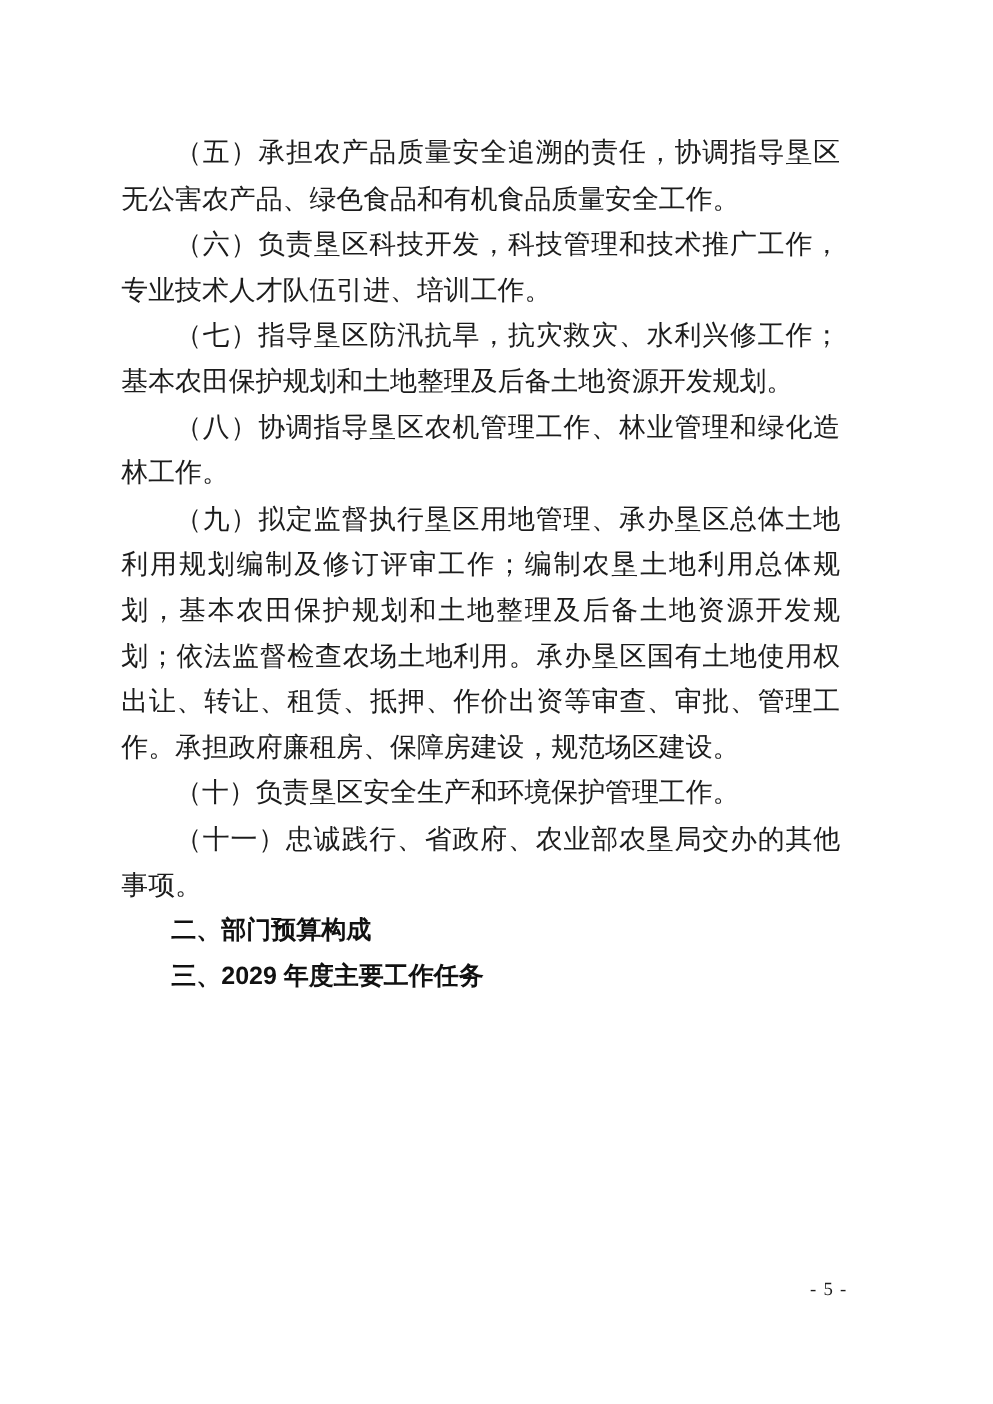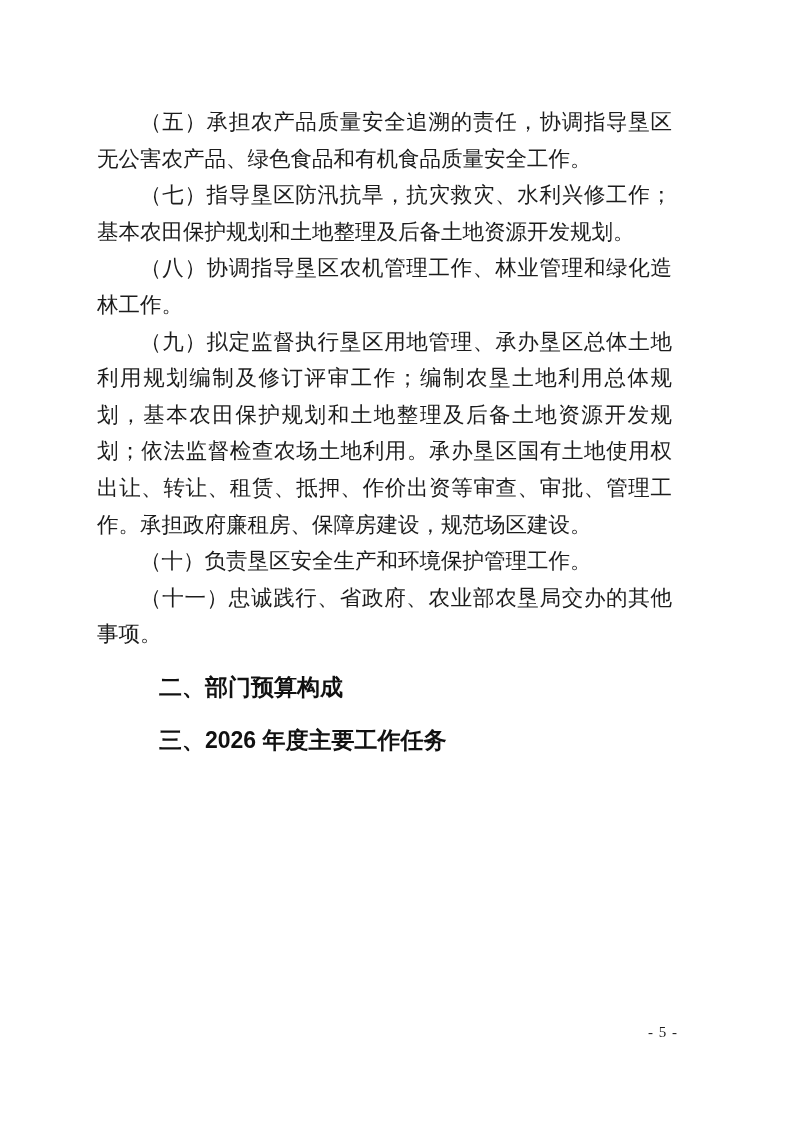"（六）负责垦区科技开发，科技管理和技术推广工作，专业技术人才队伍引进、培训工作。" p.para { html: none -> <p>（六）负责垦区科技开发，科技管理和技术推广工作，专业技术人才队伍引进、培训工作。</p> }
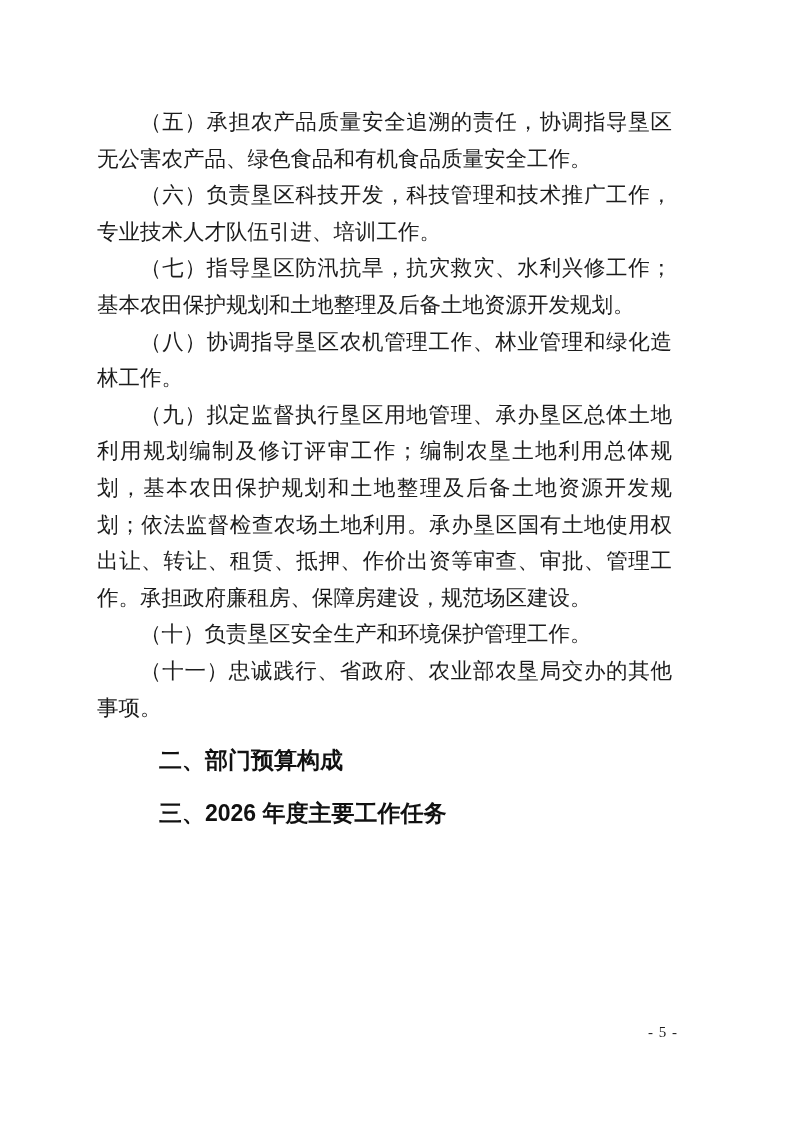"二、部门预算构成" .heading { font-size: 23px -> 20px; margin: 16px -> 0 }
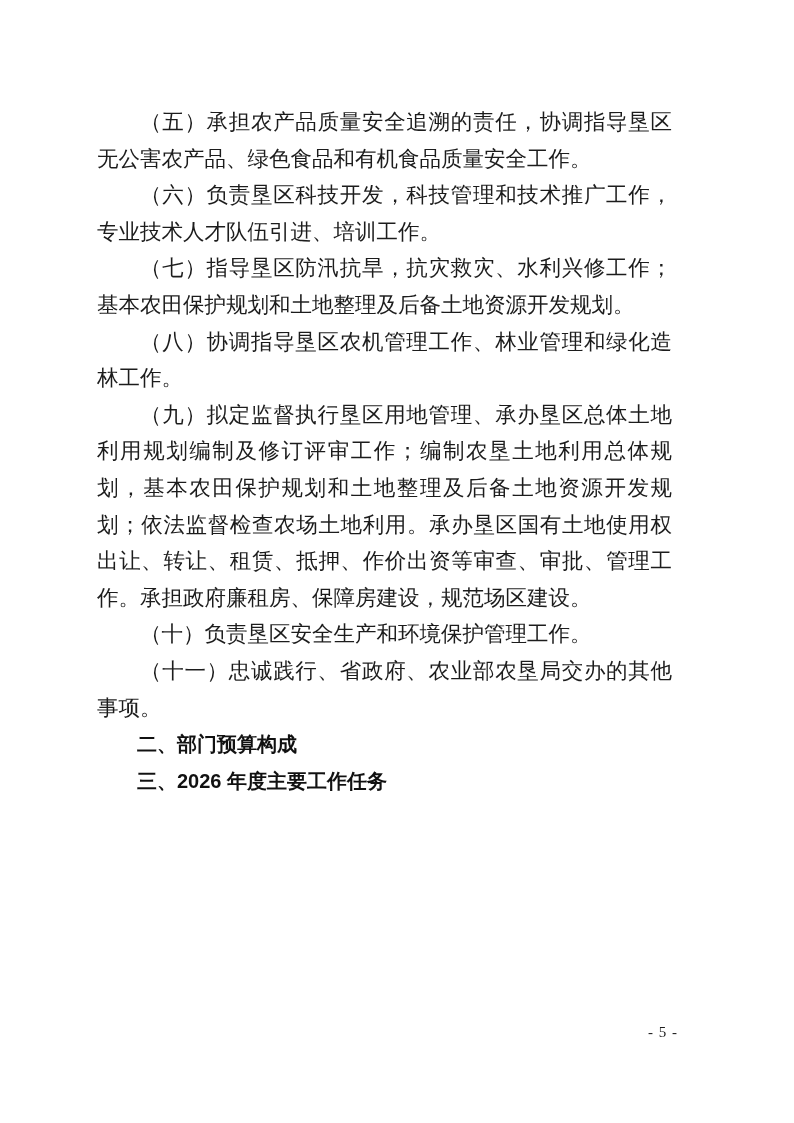"三、2026 年度主要工作任务" p.heading { text: 2026 -> 2029 }
